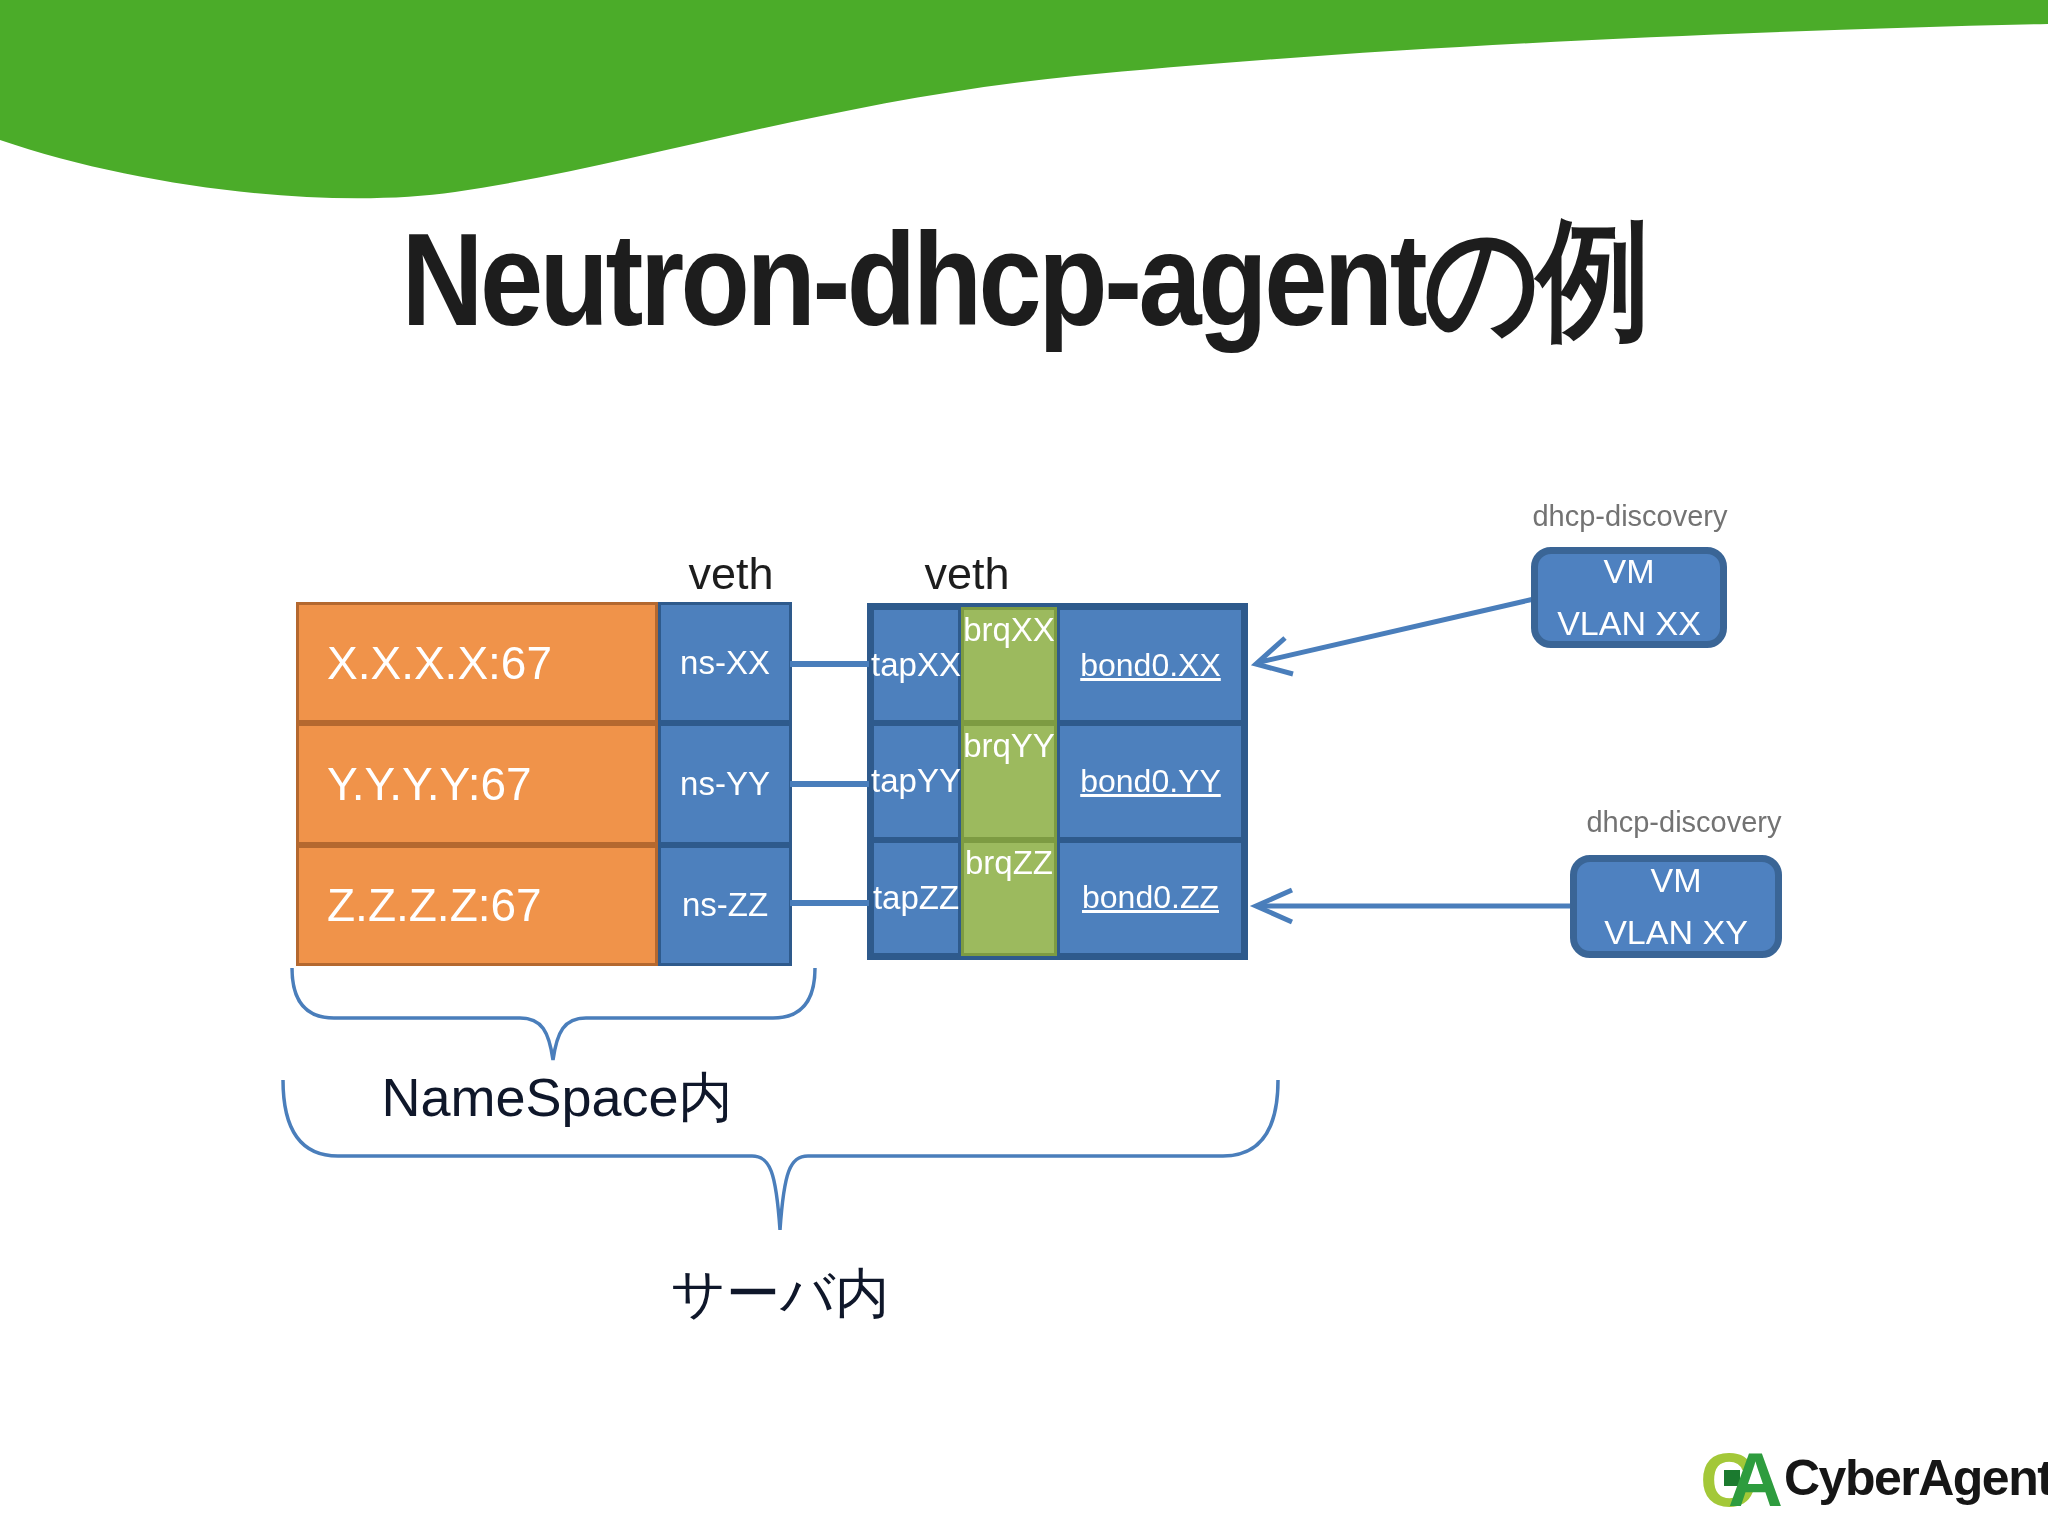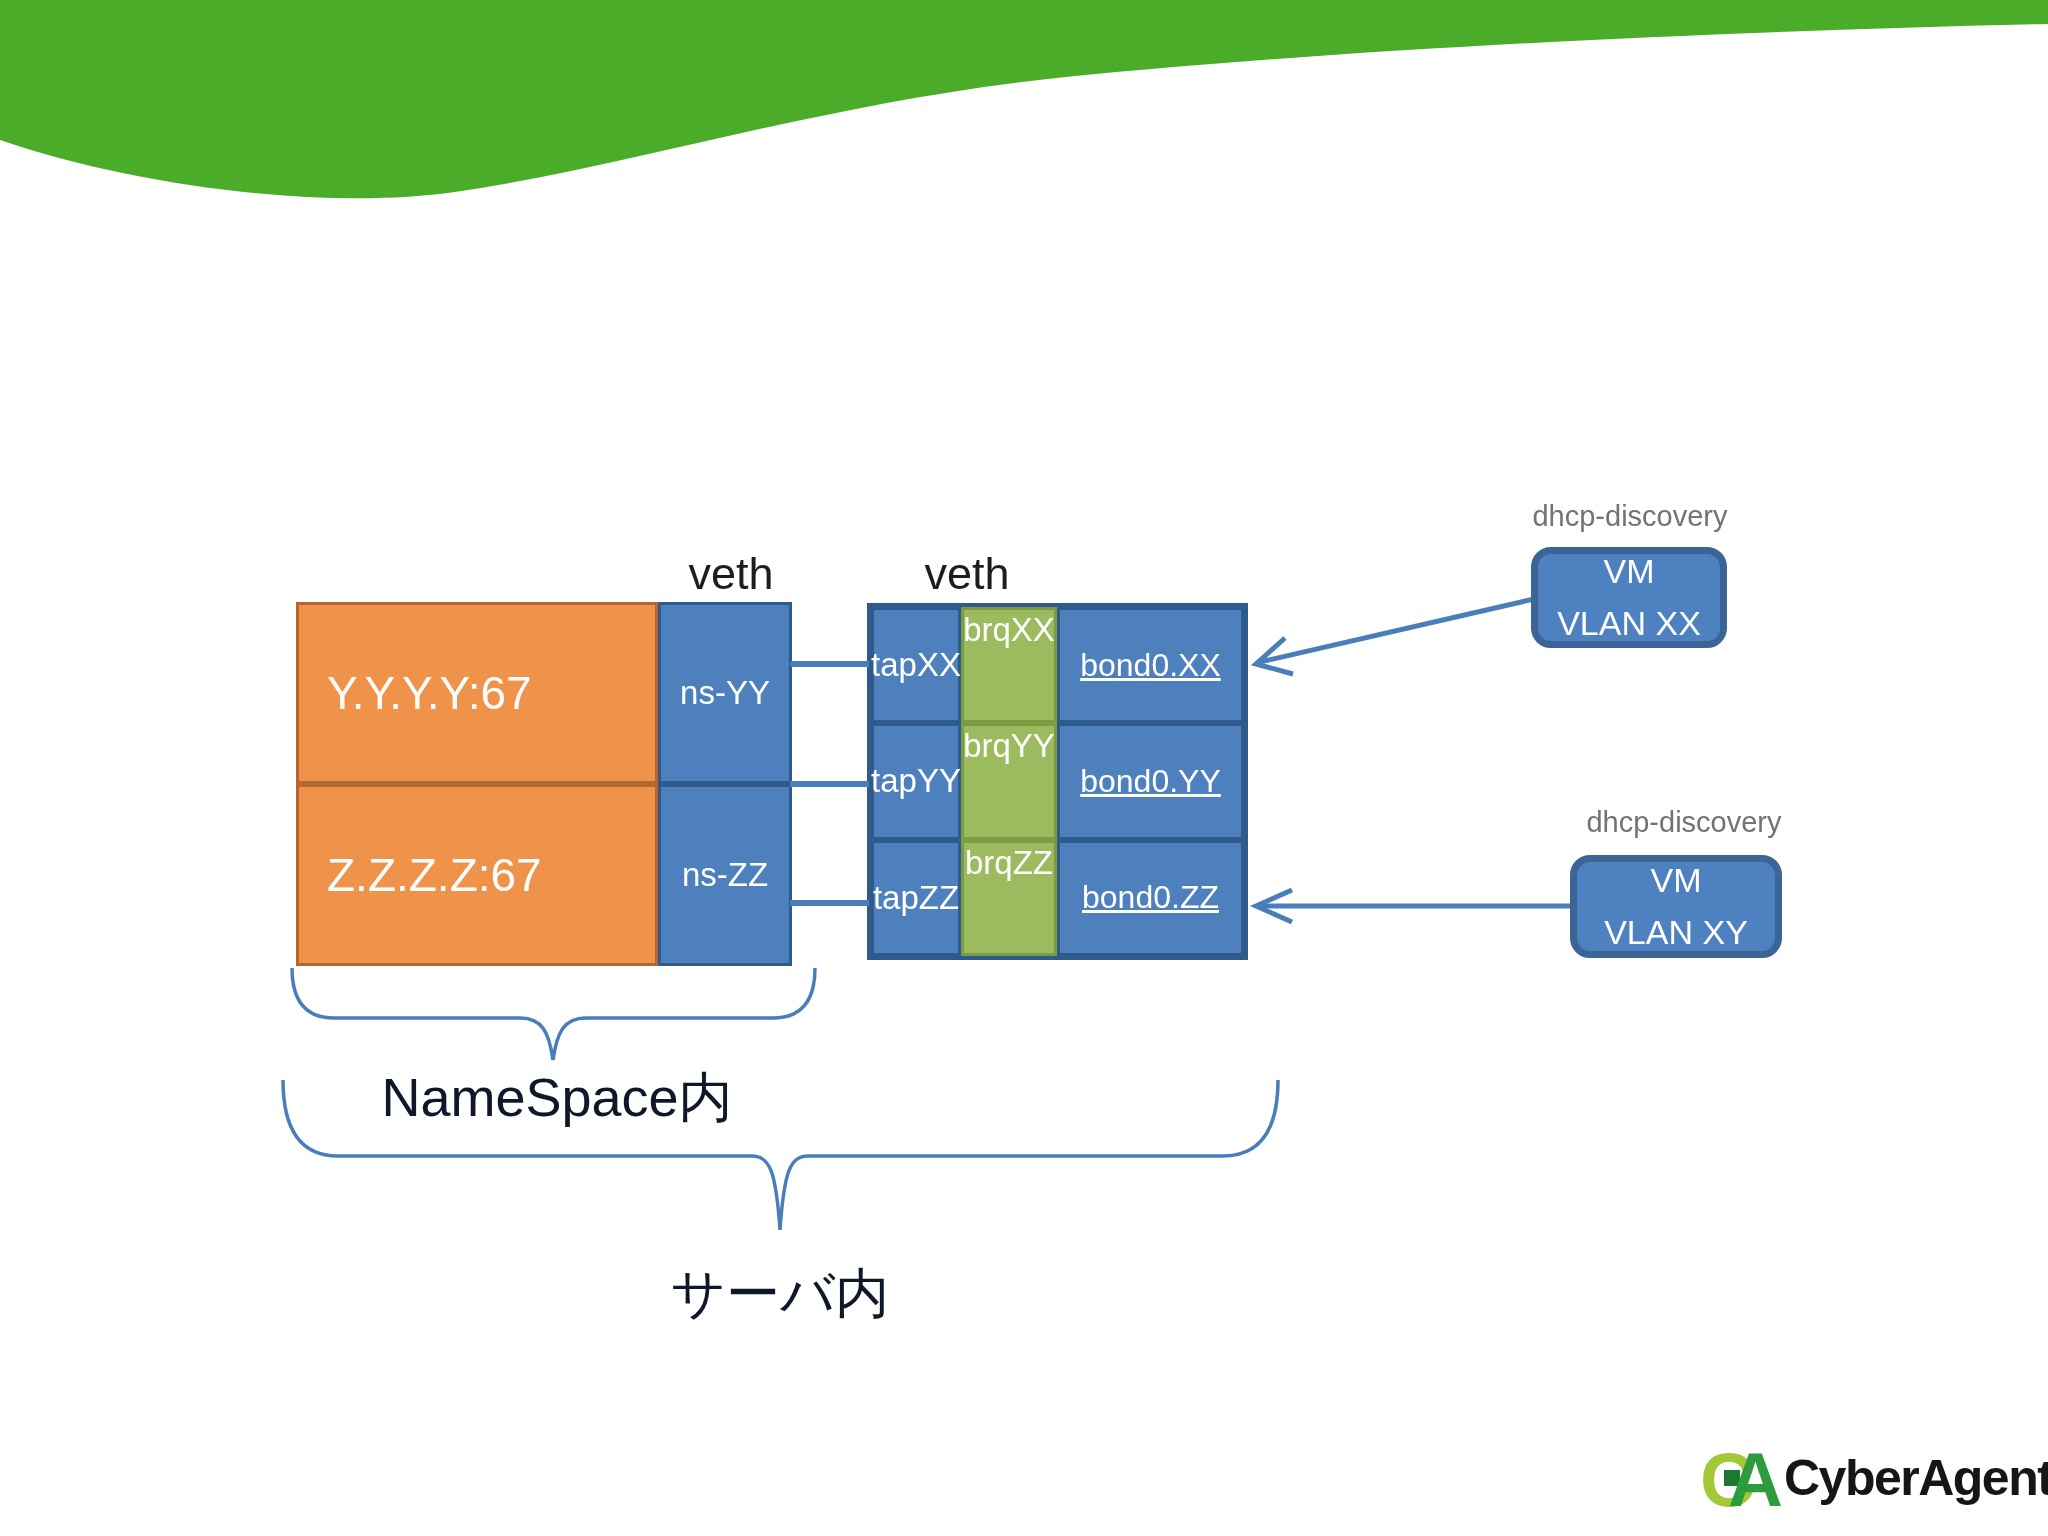"Neutron-dhcp-agentの例" div.title { html: none -> <div> <span>Neutron-dhcp-agentの例</span> </div> }
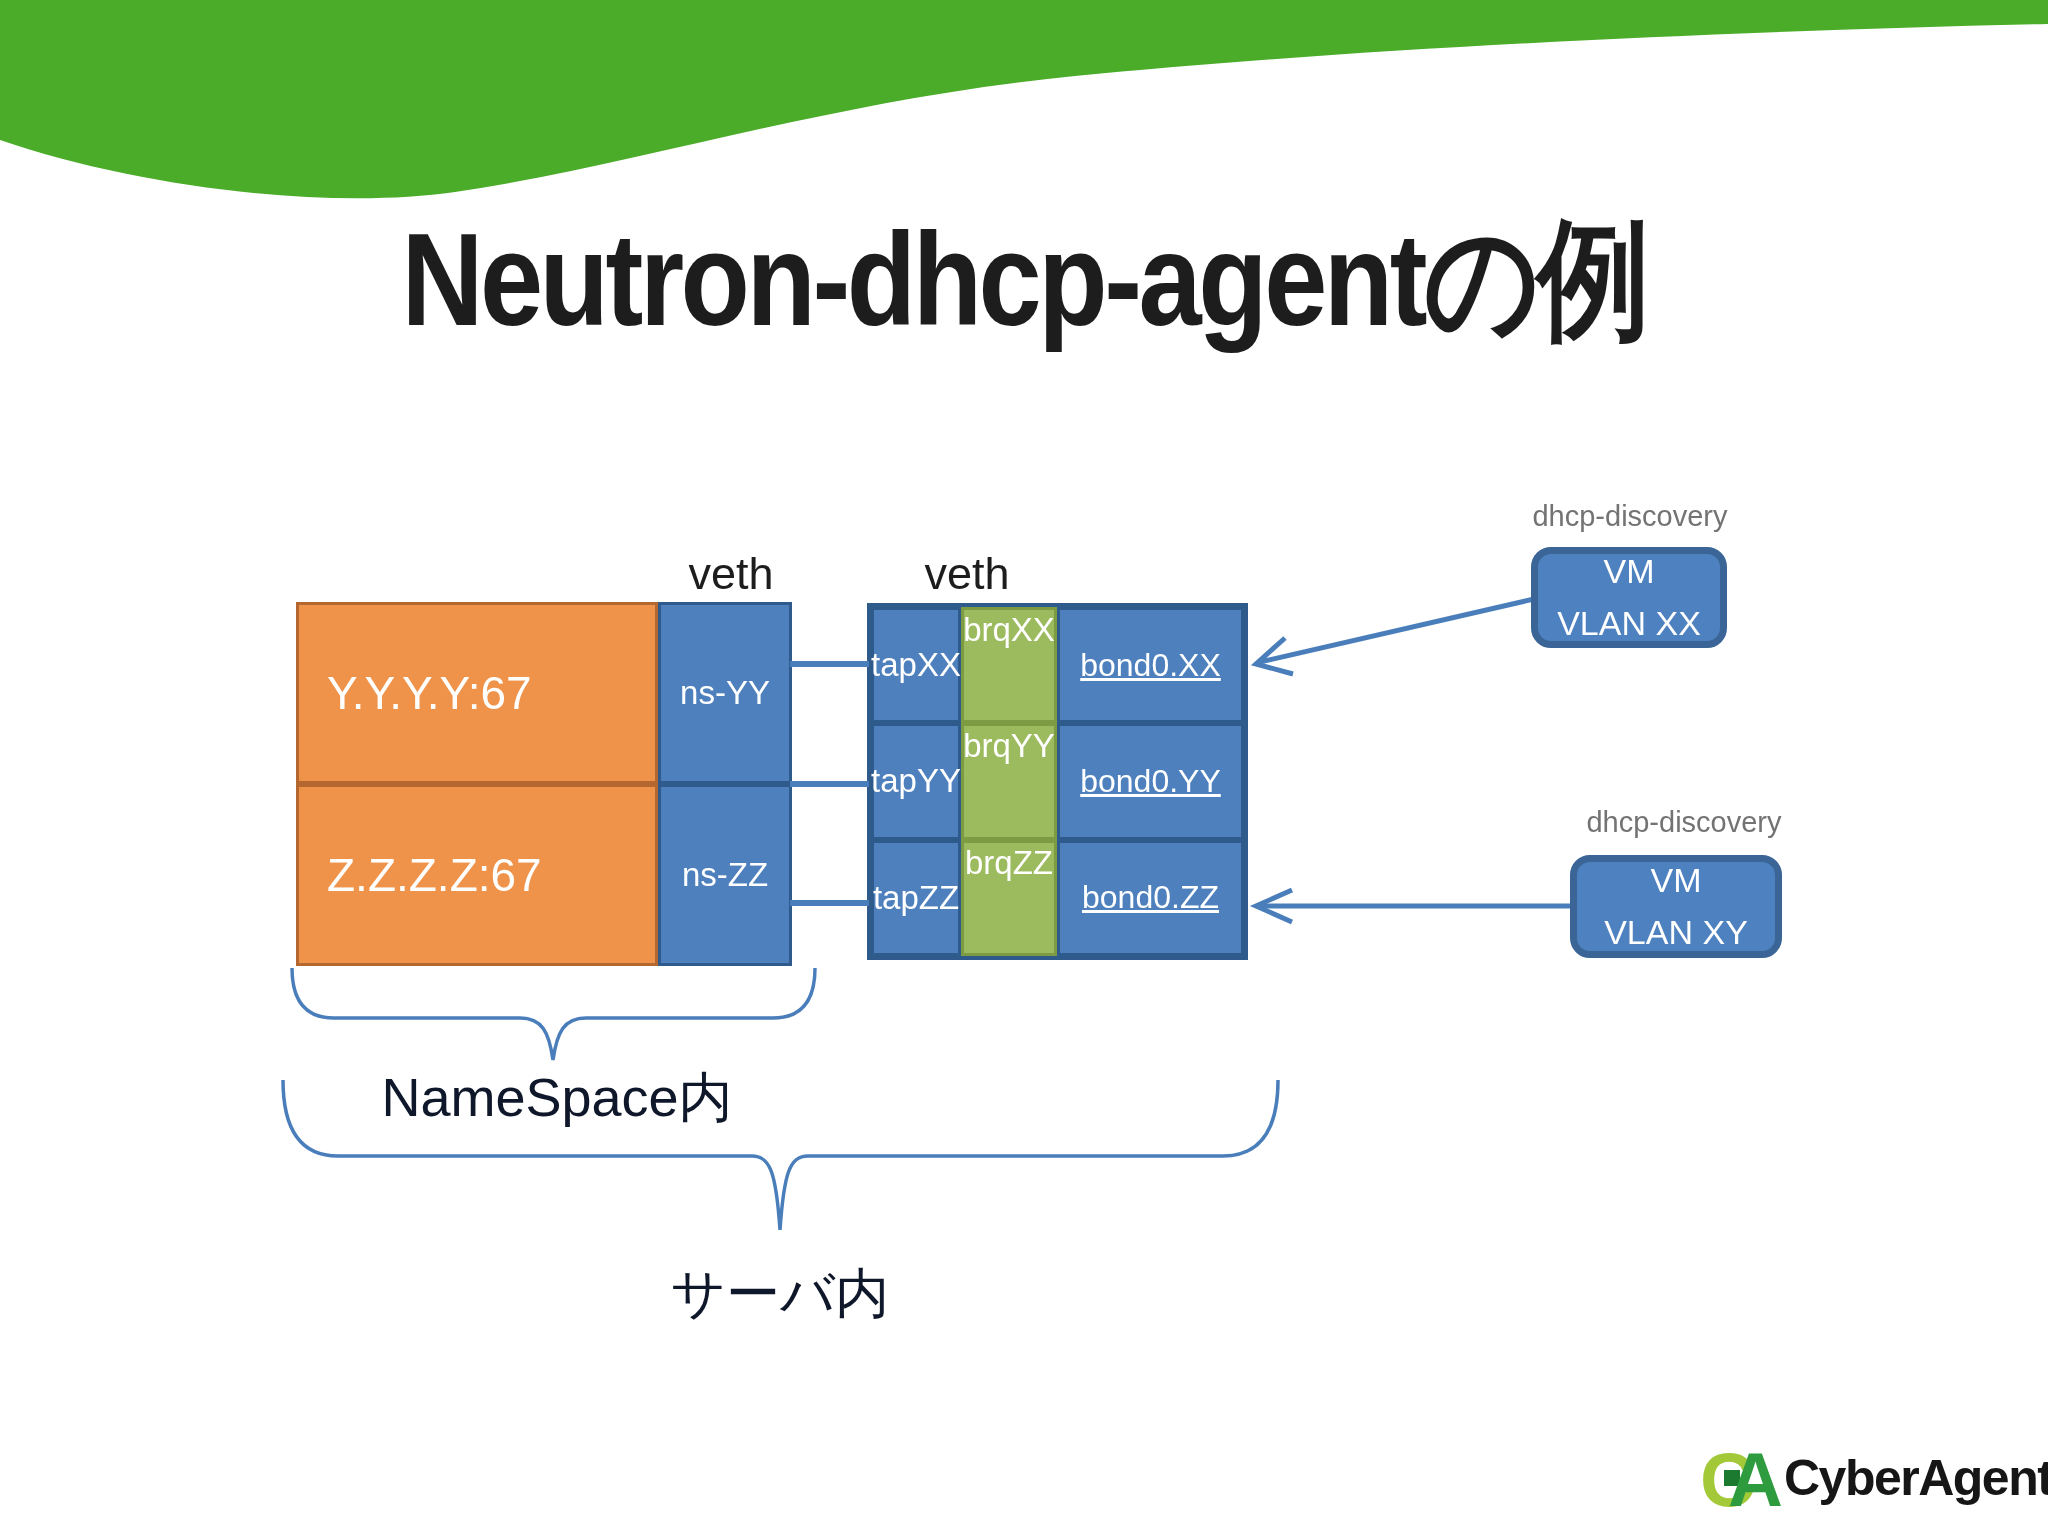"X.X.X.X:67" div.ns-row { html: none -> <div> <div>X.X.X.X:67</div> <div>ns-XX</div> </div> }
